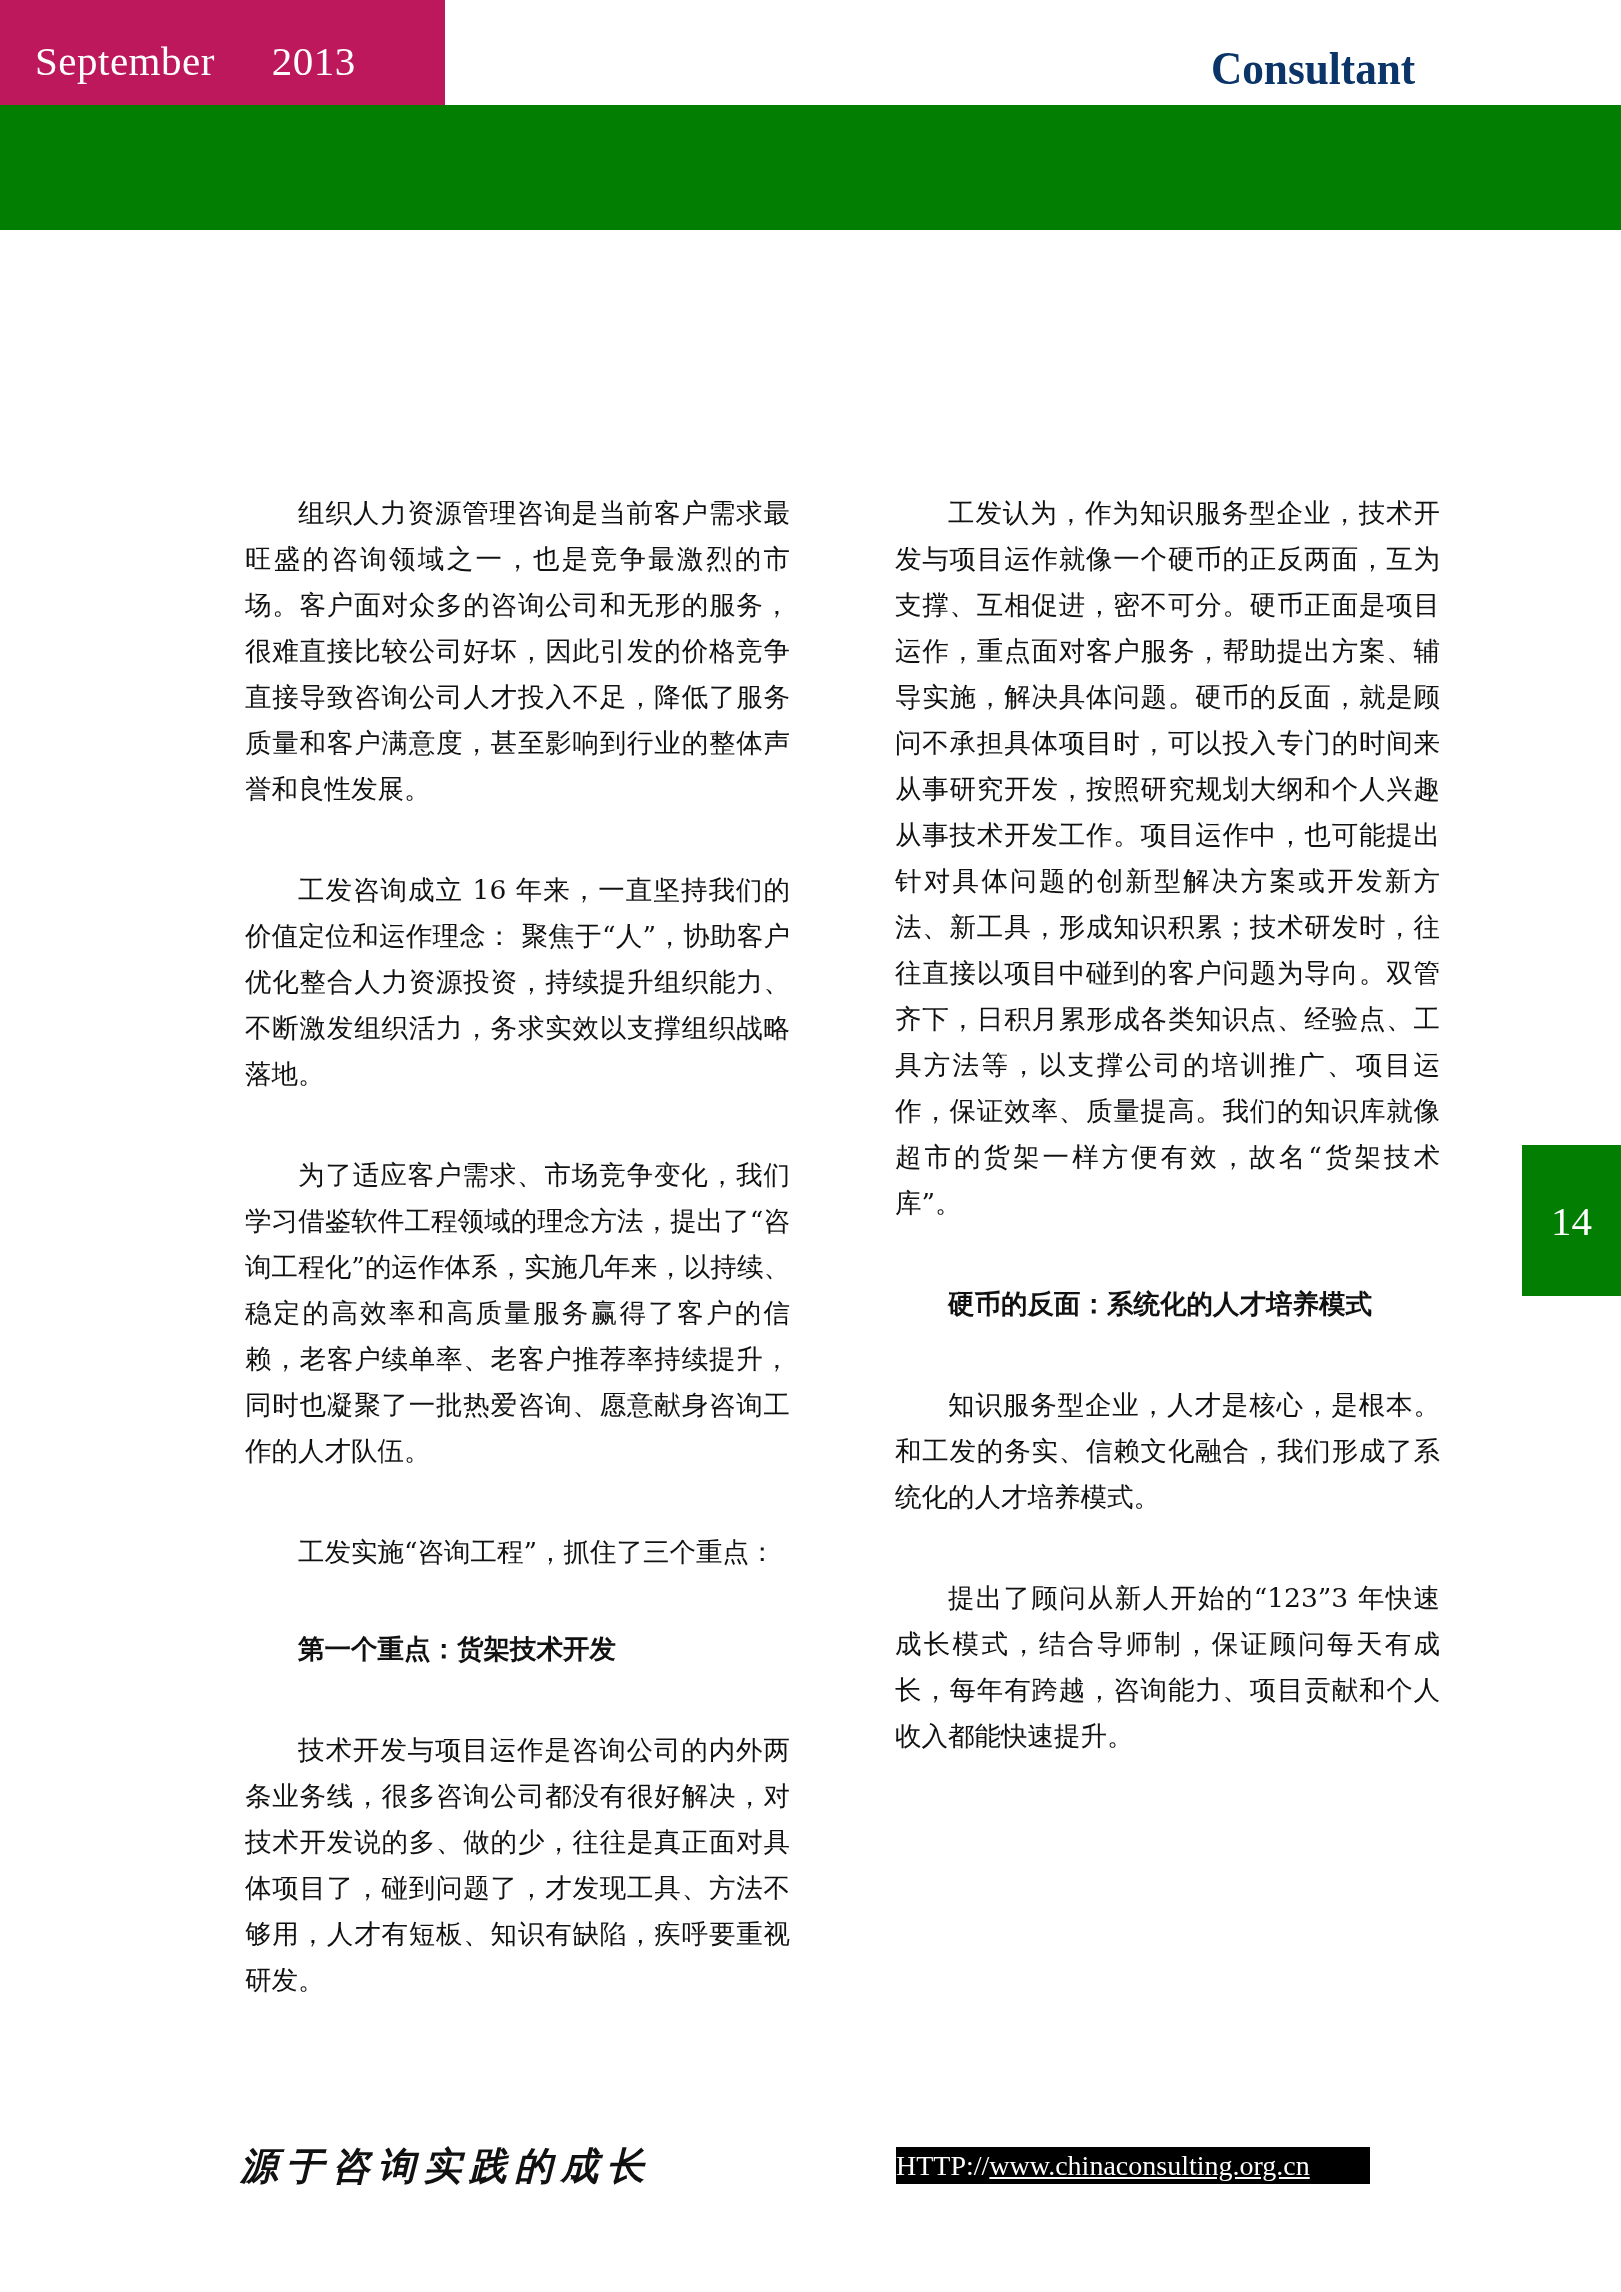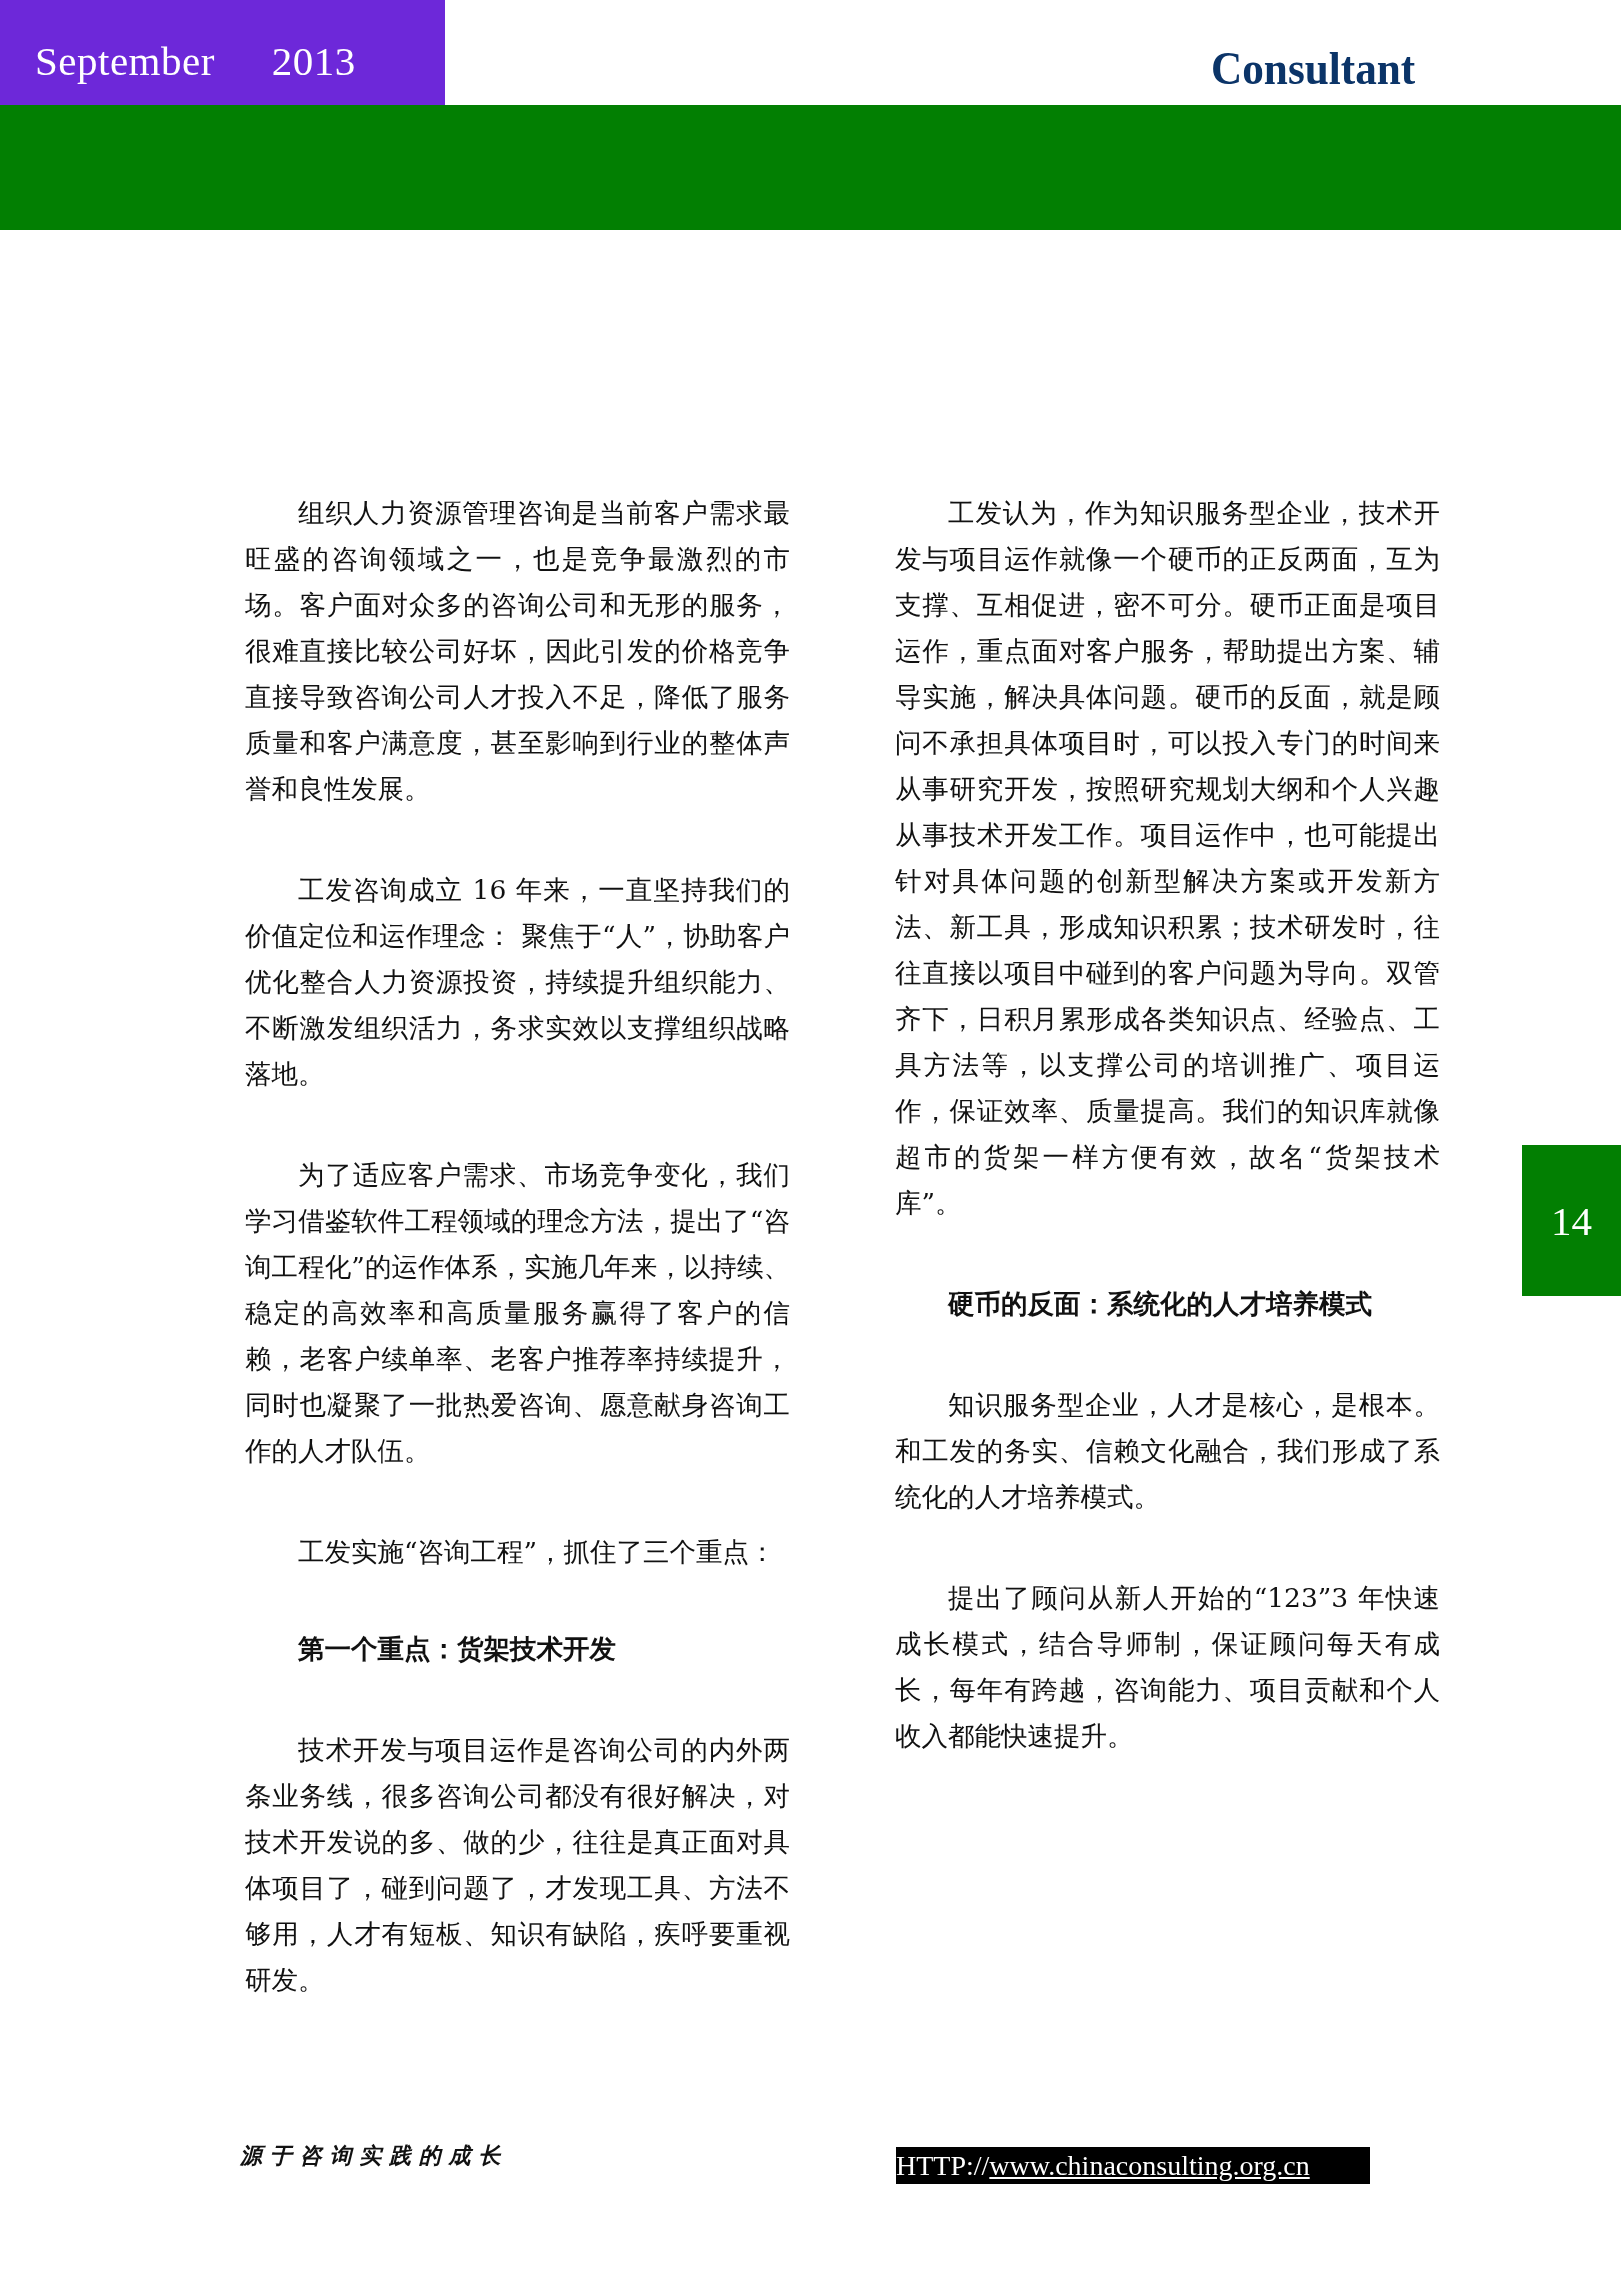"September 2013" .navy-block { background: #6d28d9 -> #be185d }
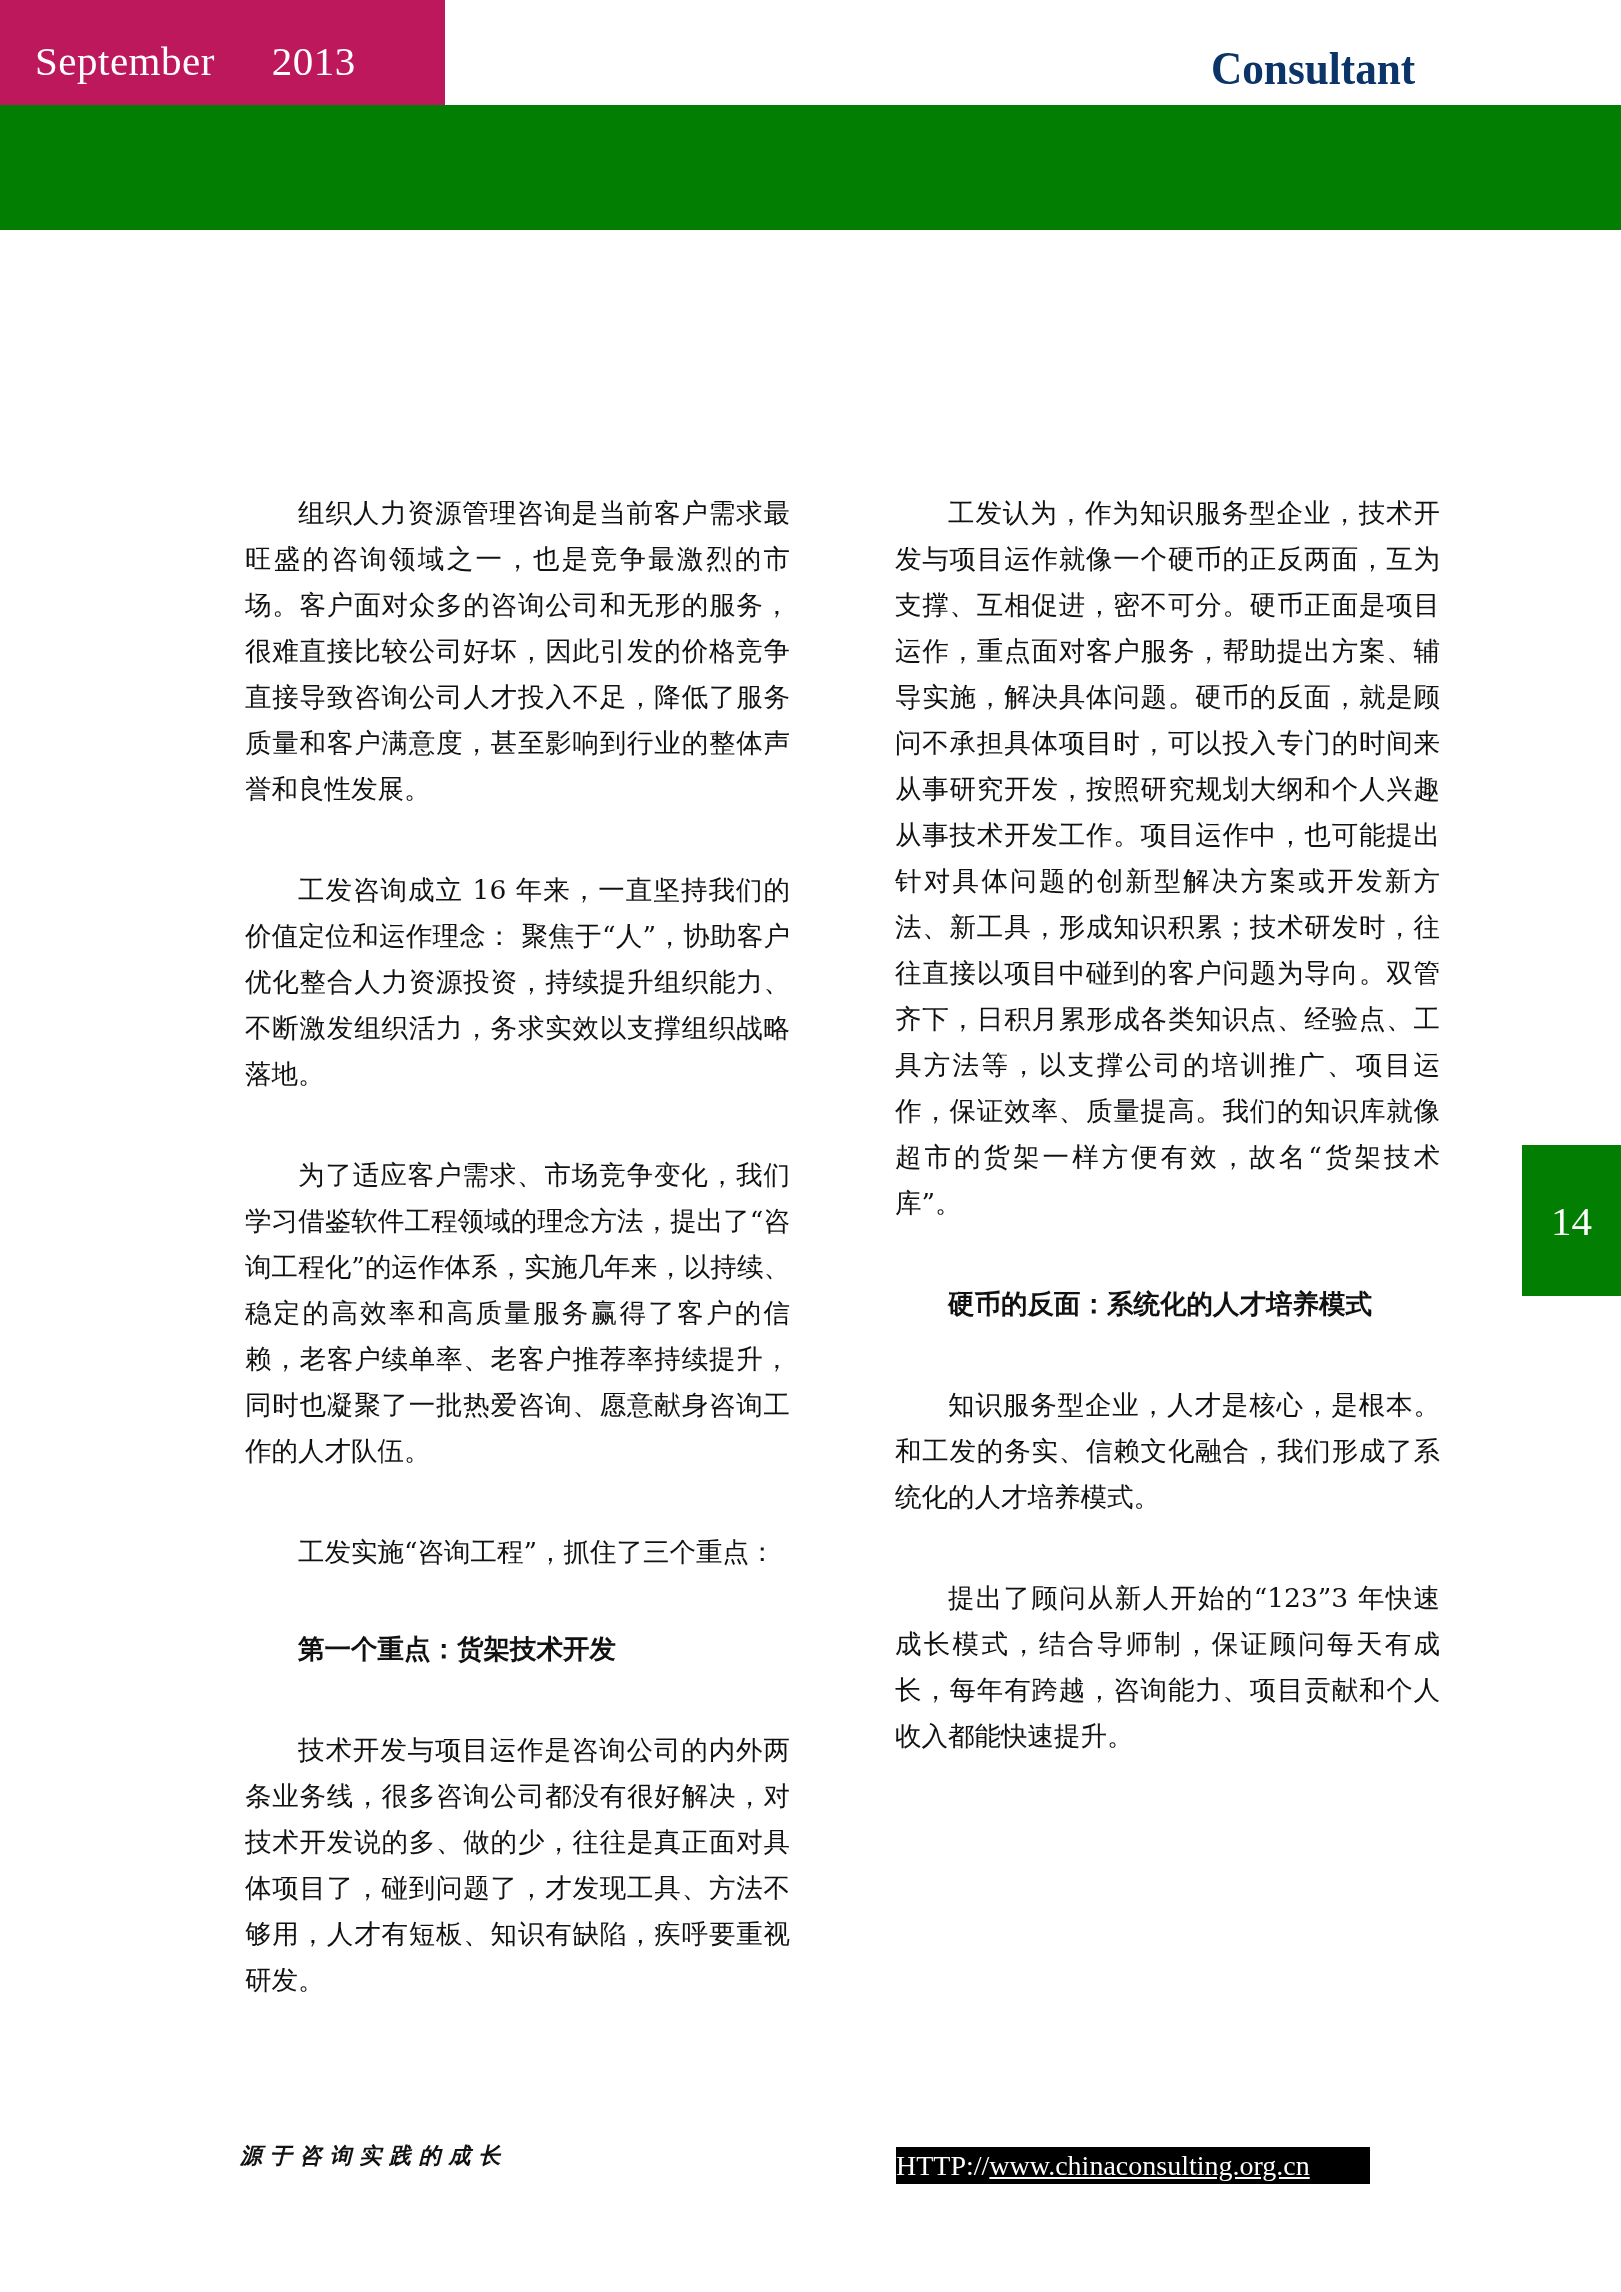"源于咨询实践的成长" .footer-slogan { font-size: 22px -> 38px }
